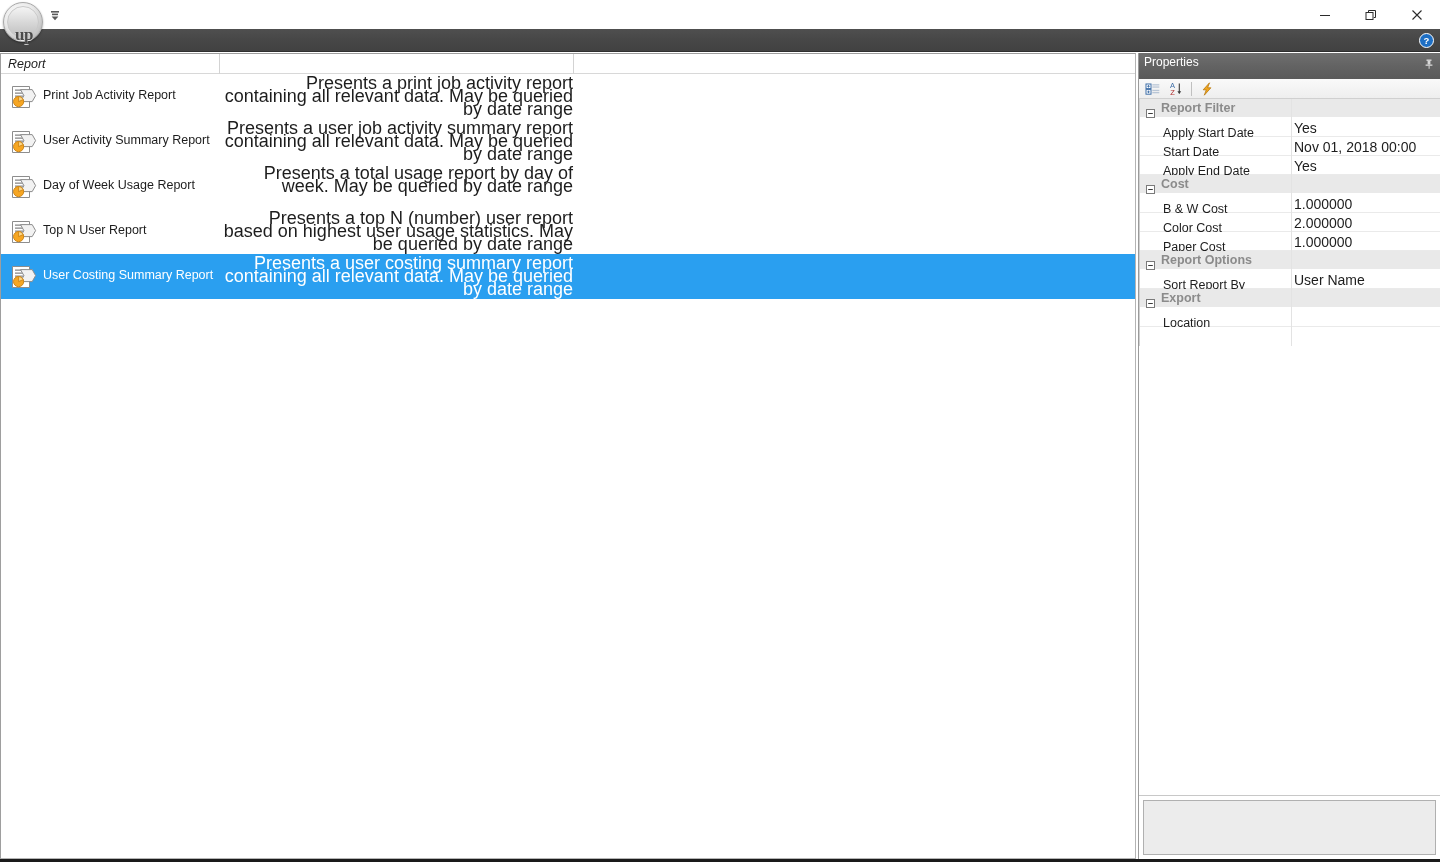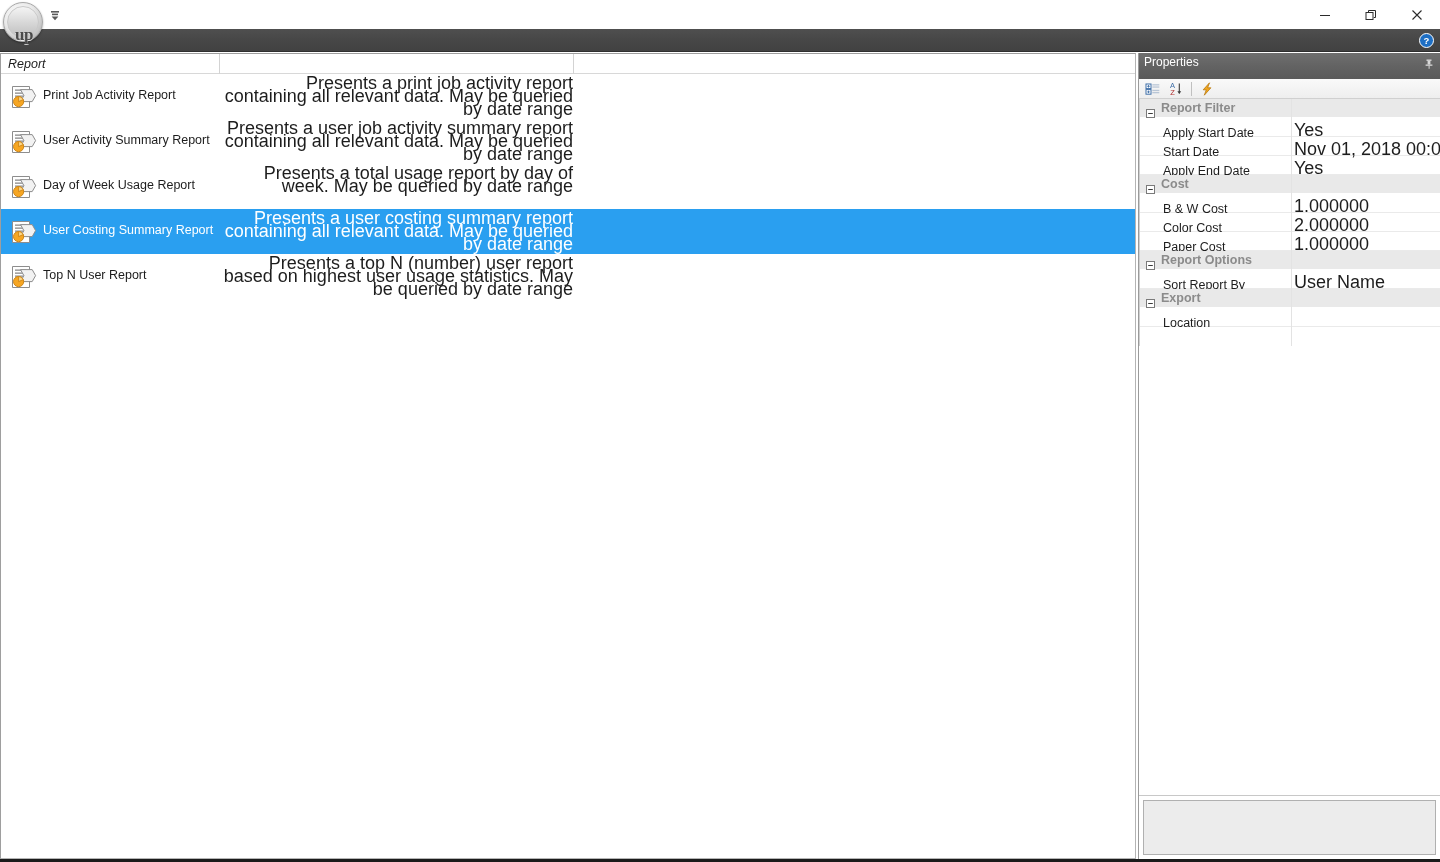"Yes" .prop-row .pval { font-size: 18px -> 14px }
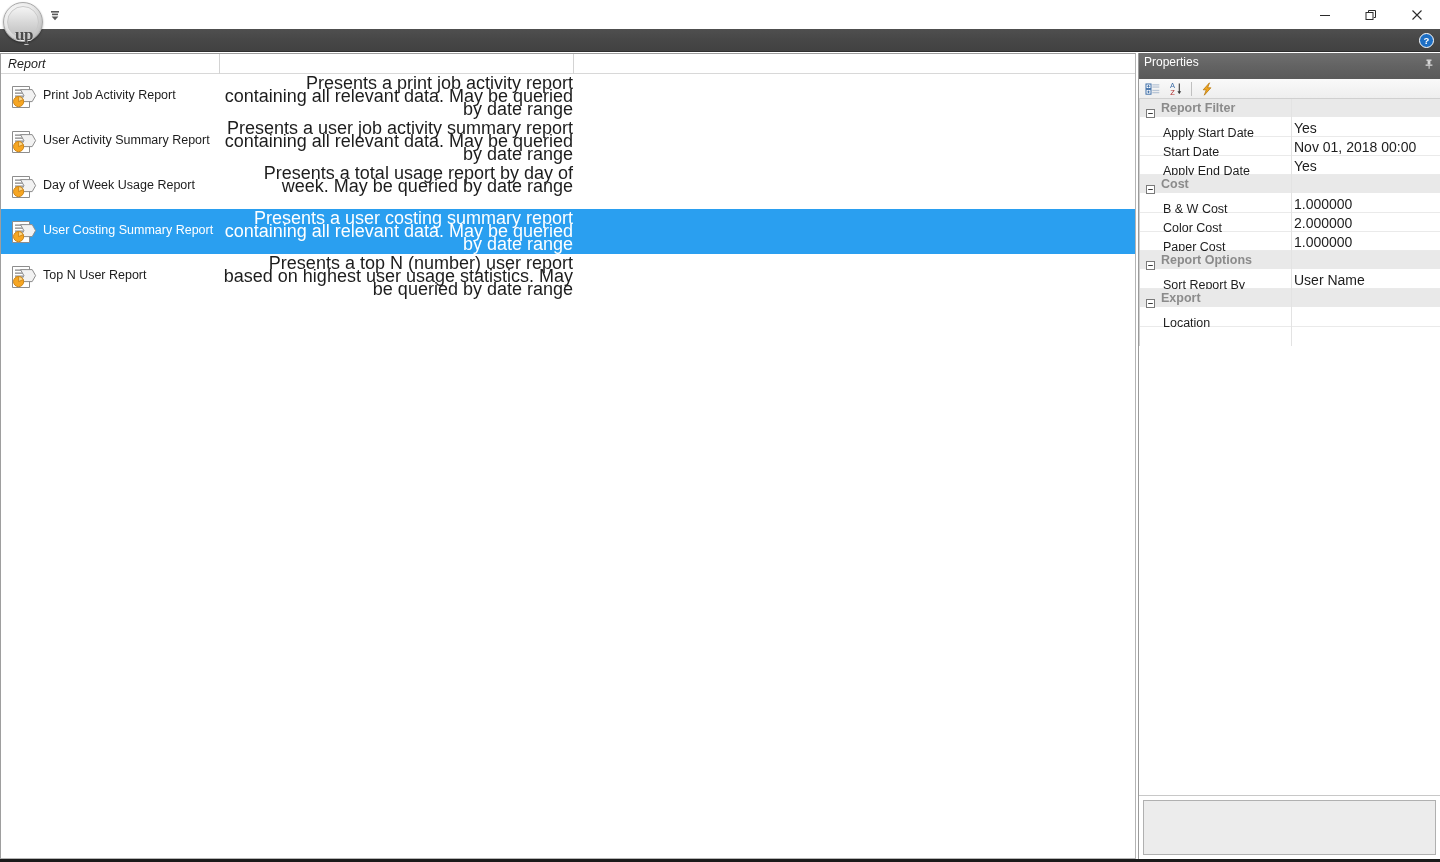"User Costing Summary Report" div.row { order: before "Top N User Report" -> after "Top N User Report" }
